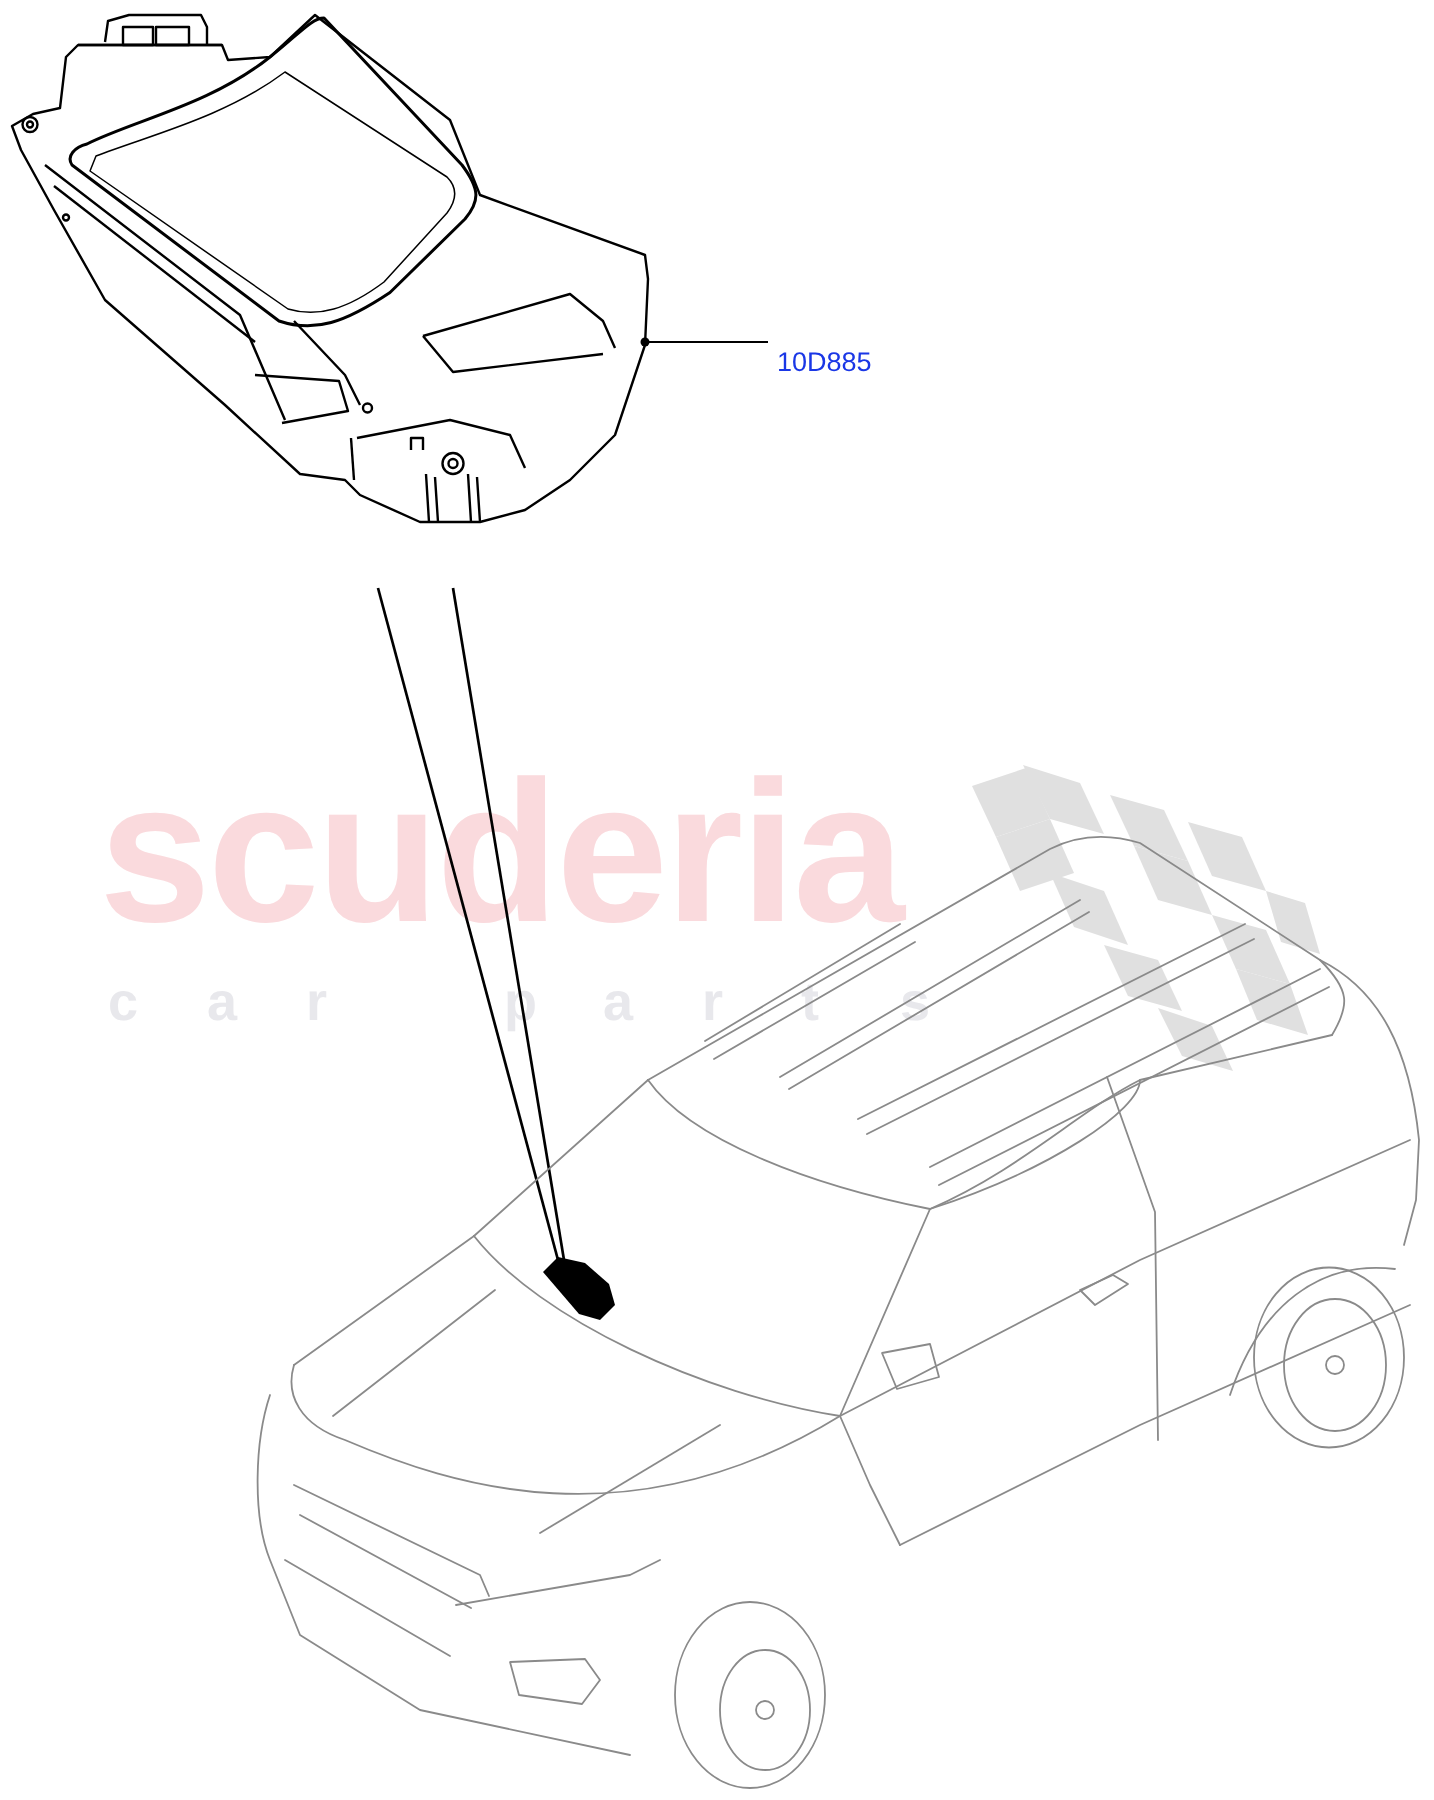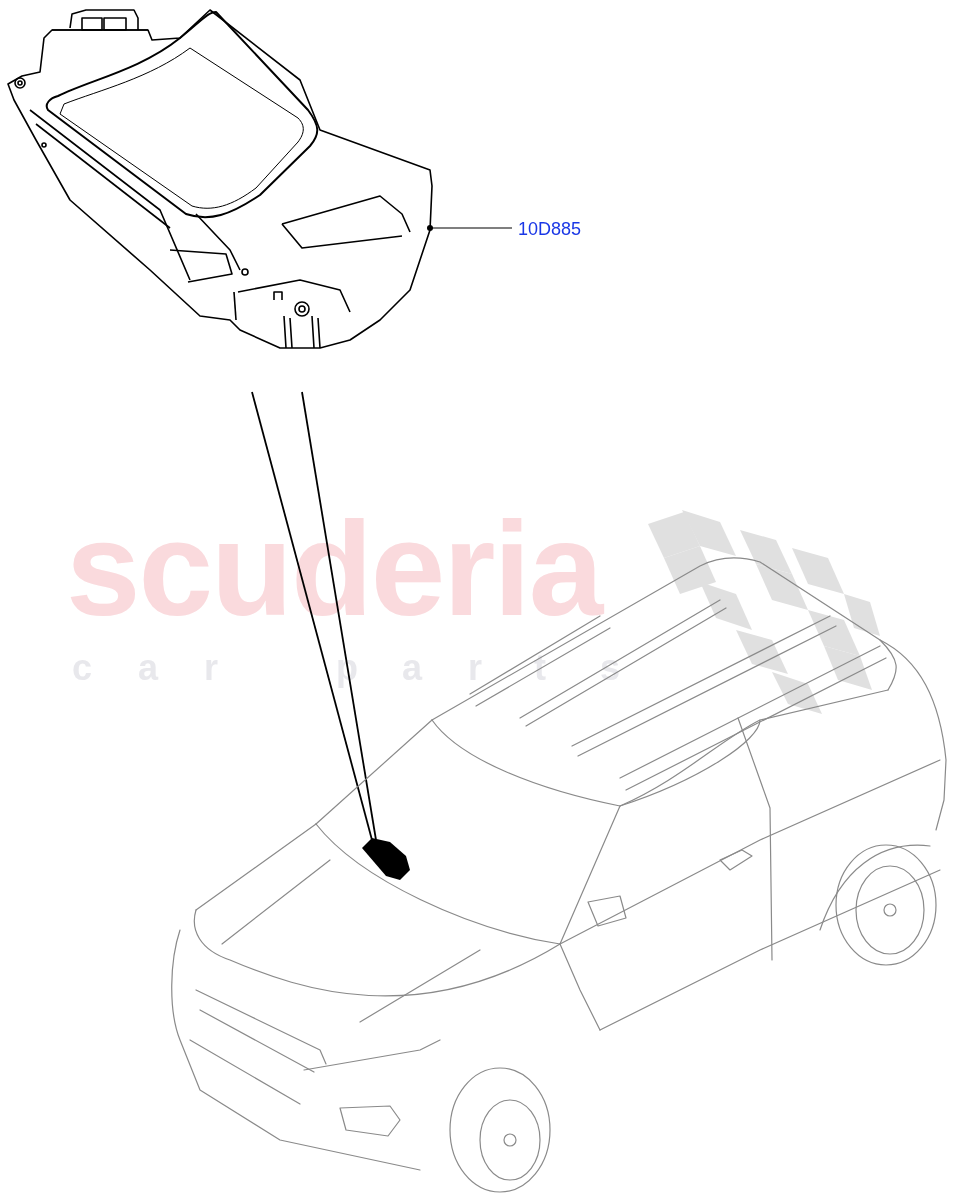"10D885" .callout-label { top: 220px -> 232px }
